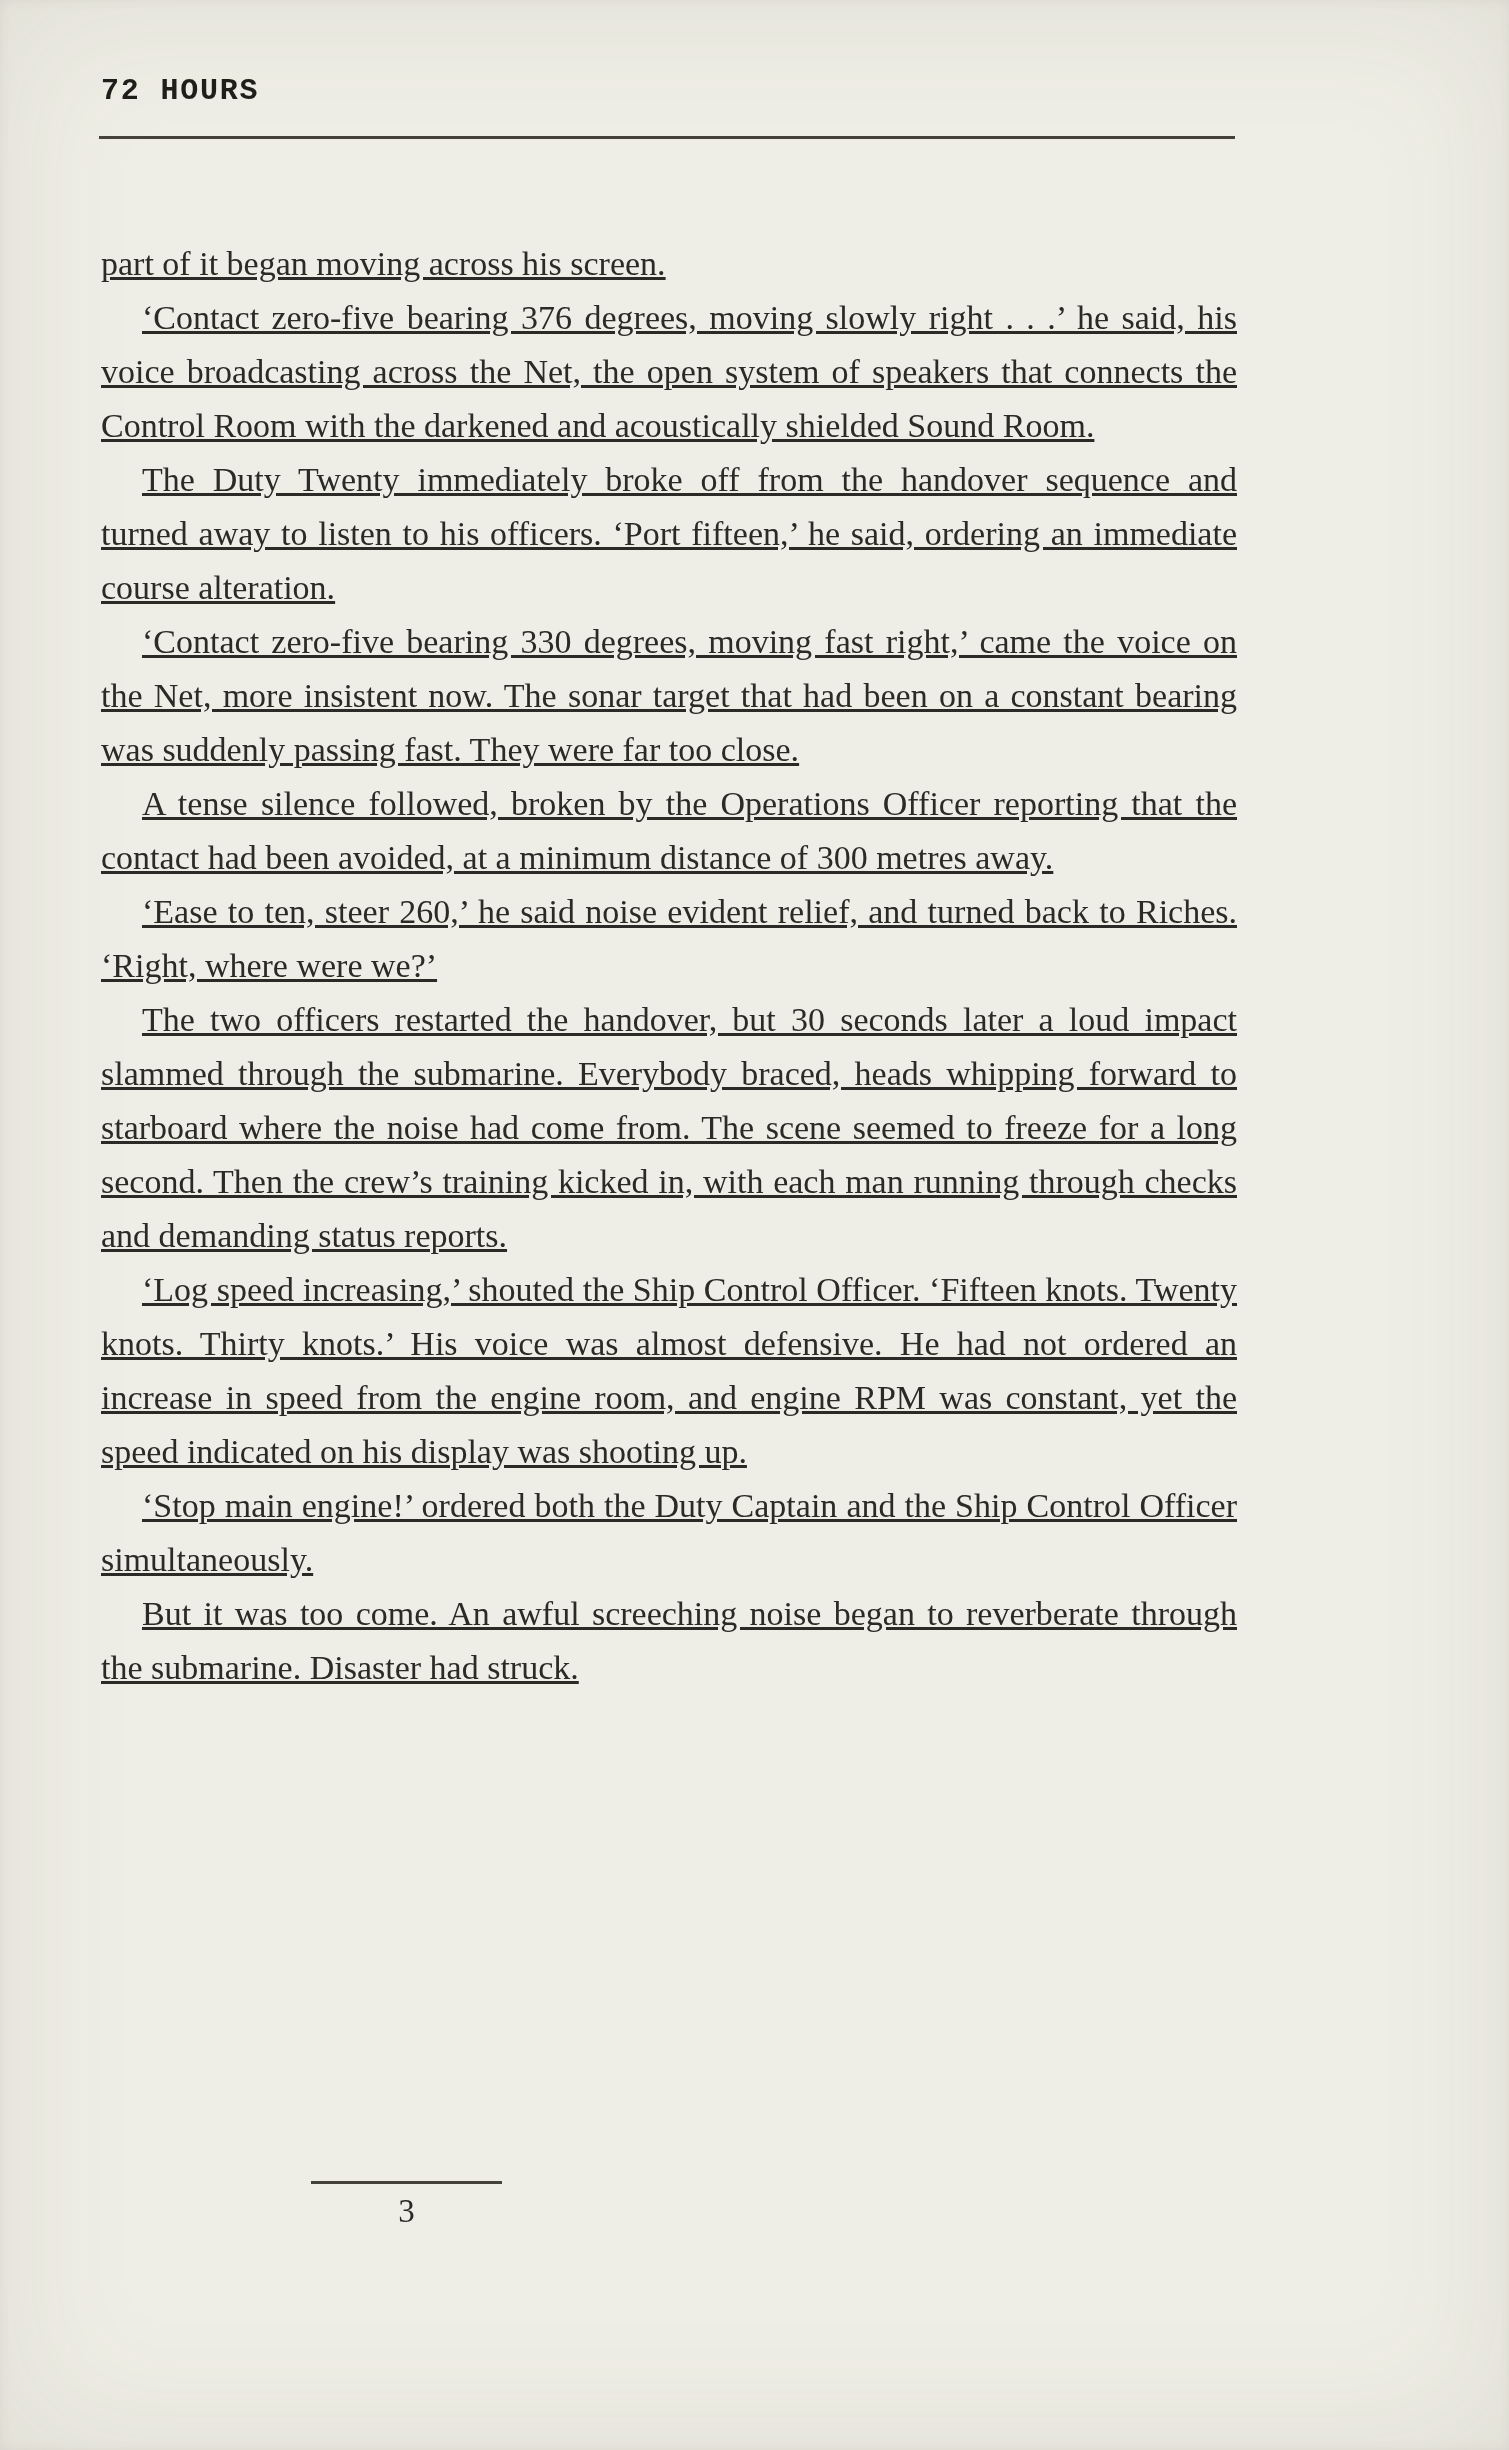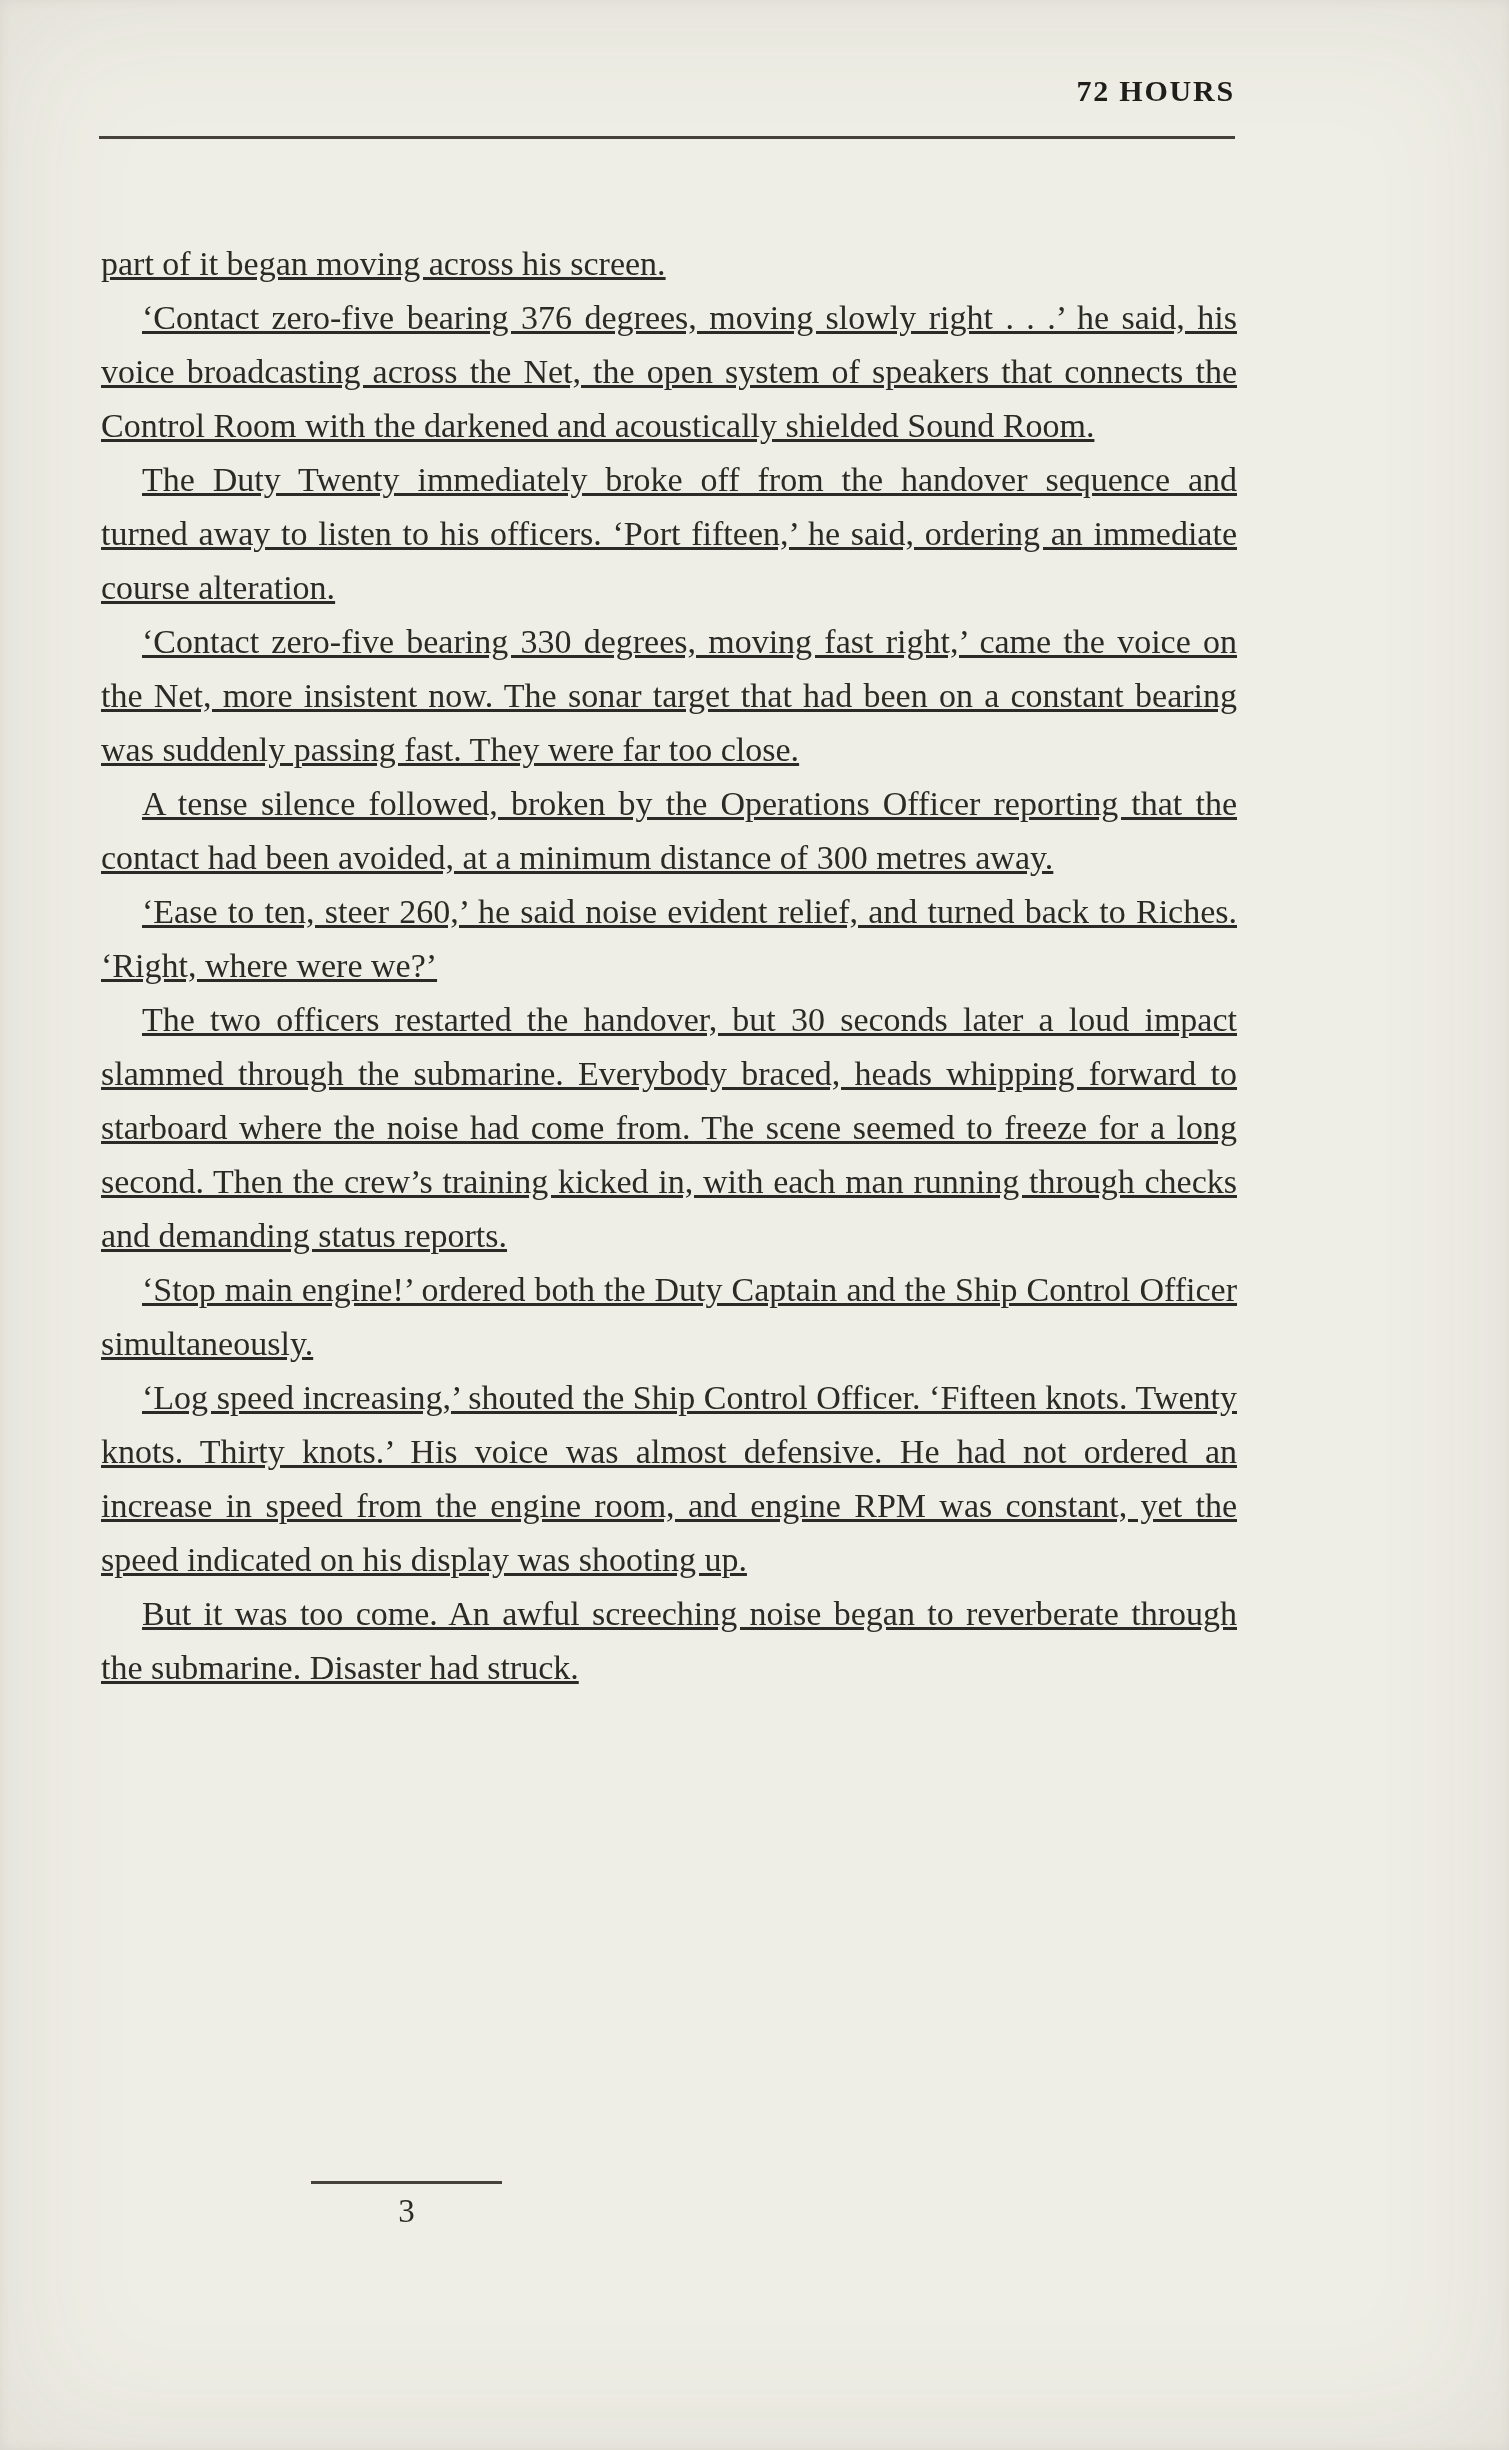"72 HOURS" .running-header { font-family: Liberation Serif, serif -> Liberation Mono, monospace; text-align: right -> left }
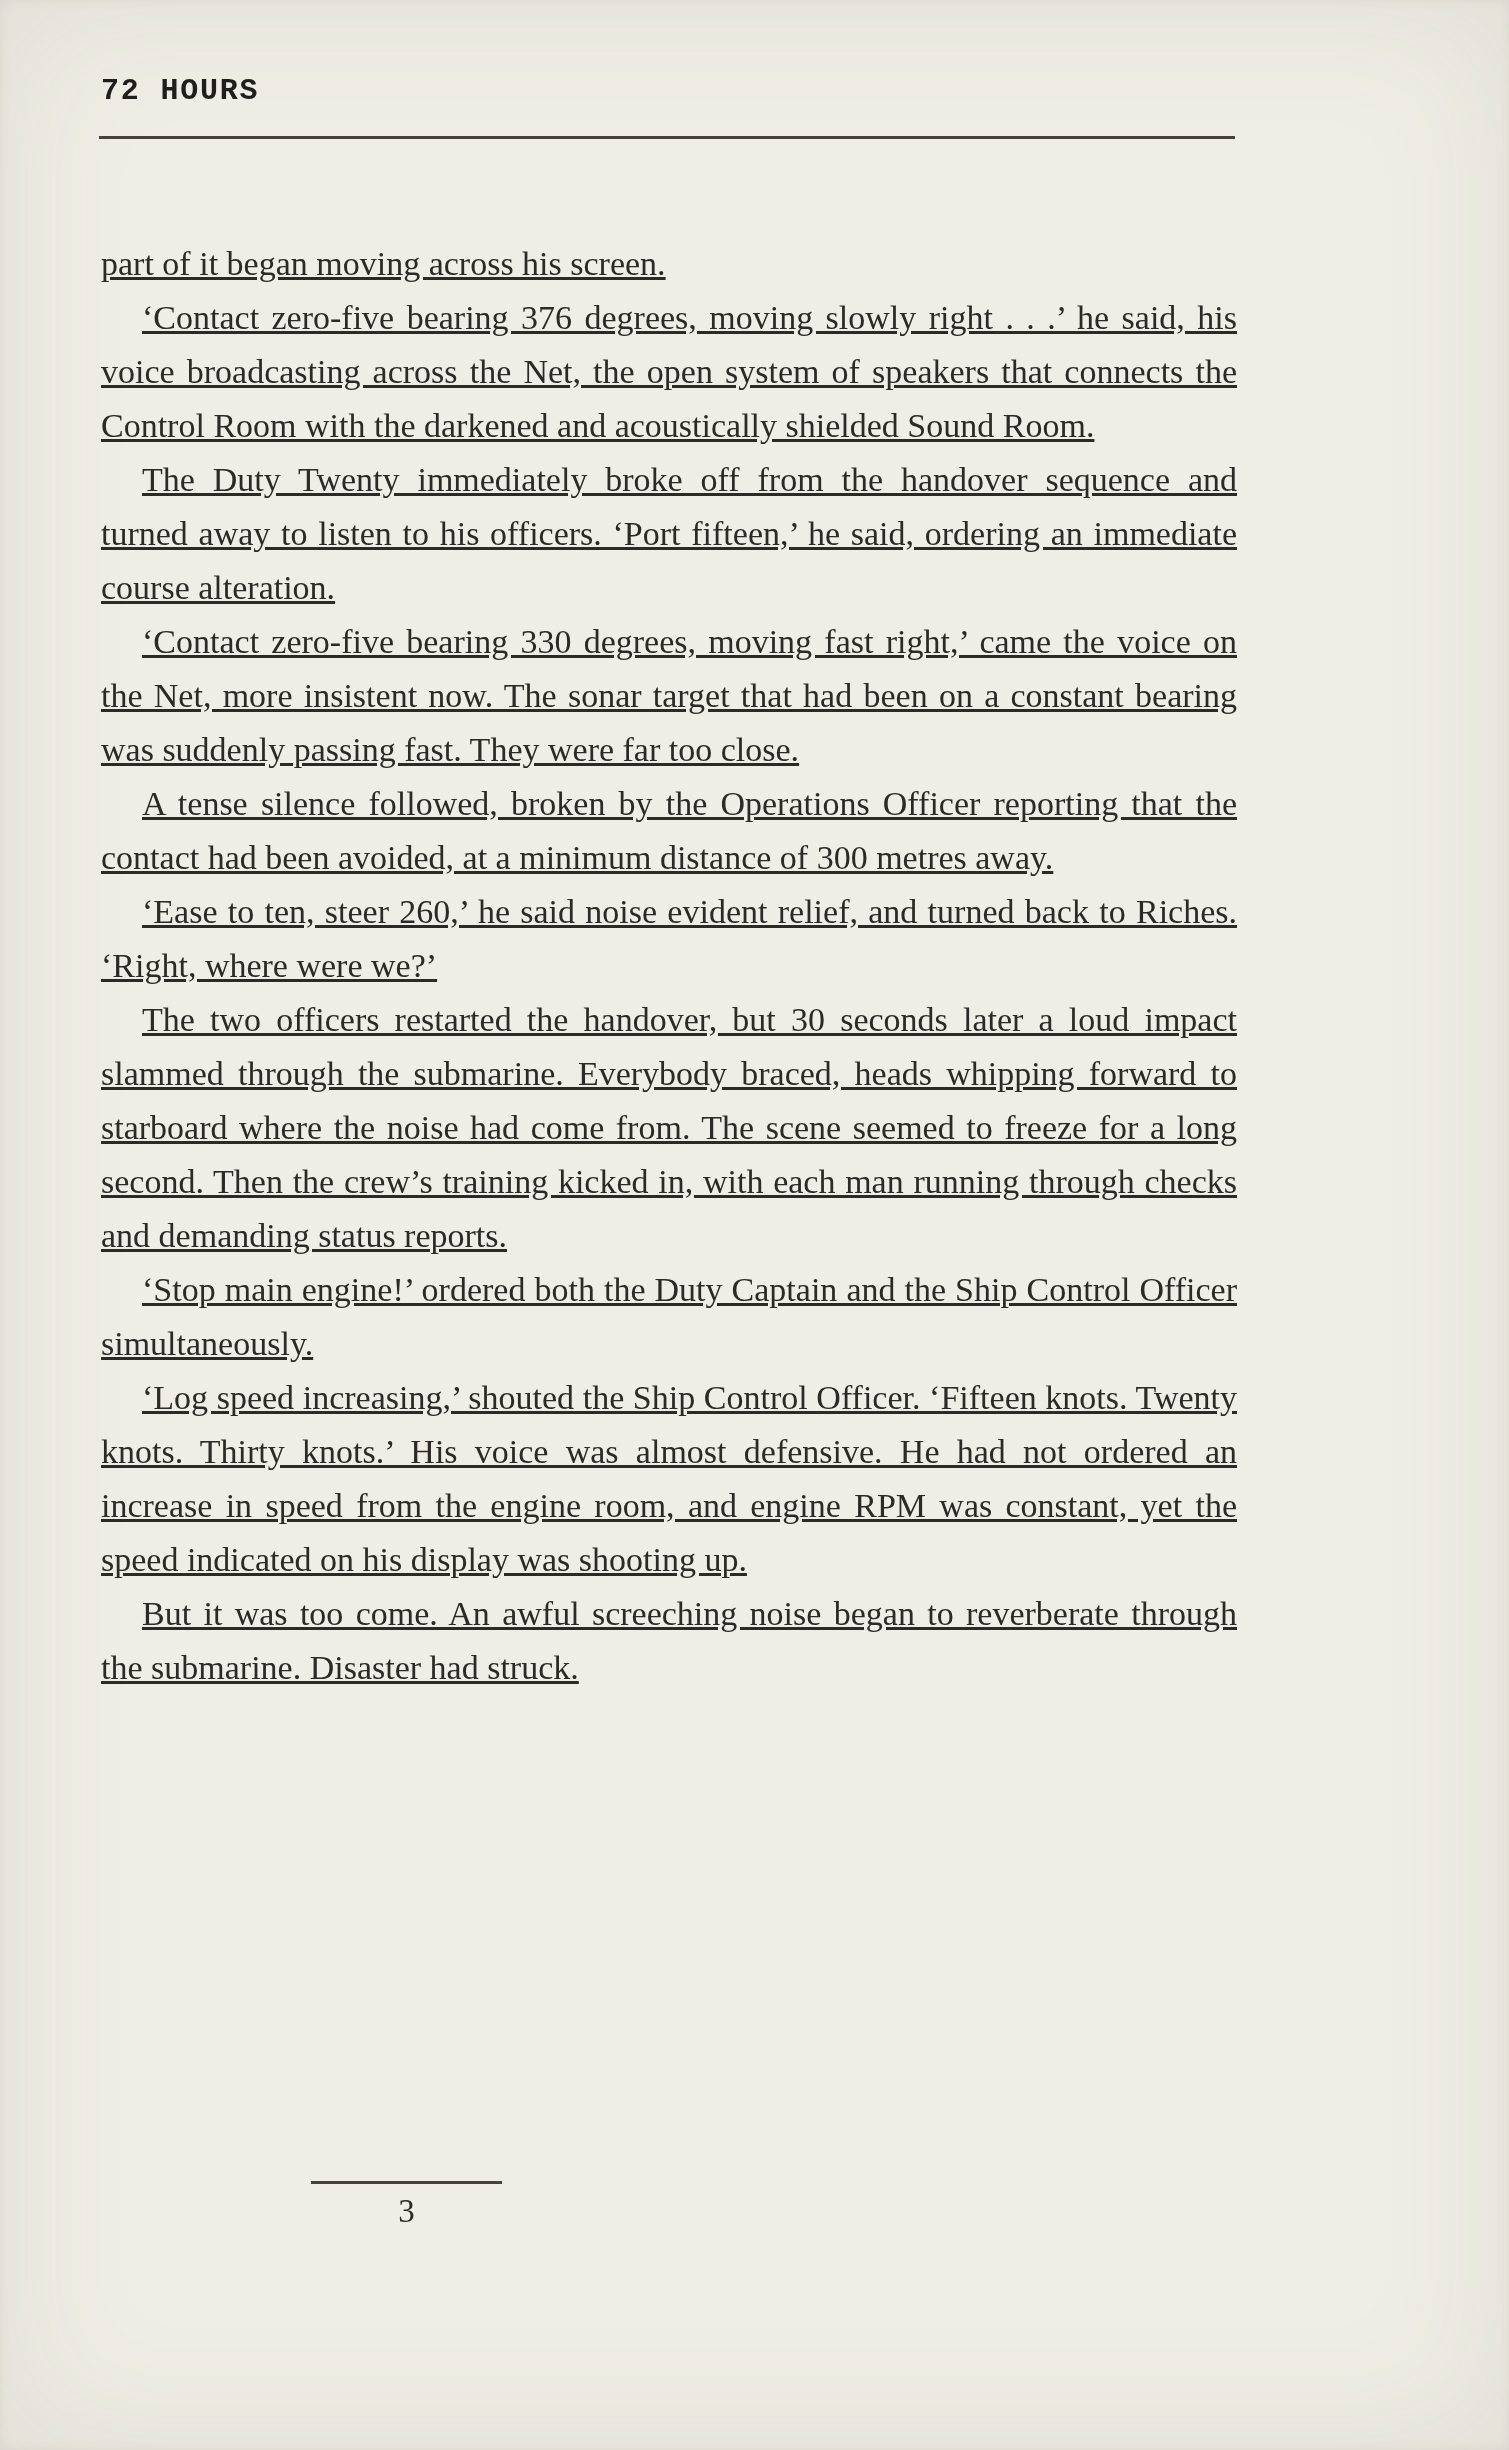"‘Stop main engine!’ ordered both" p.indent { order: before "‘Log speed increasing,’ shouted the" -> after "‘Log speed increasing,’ shouted the" }
